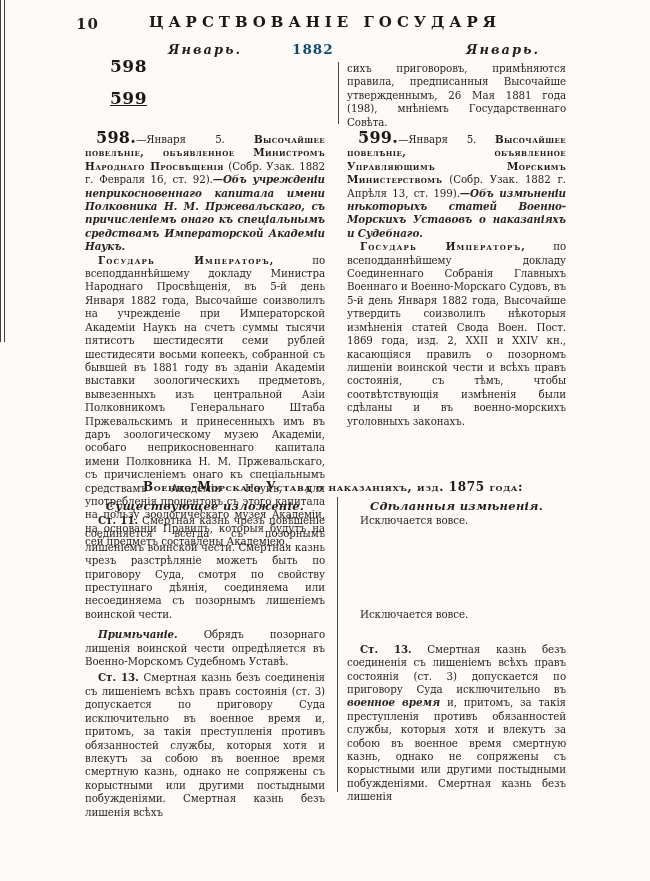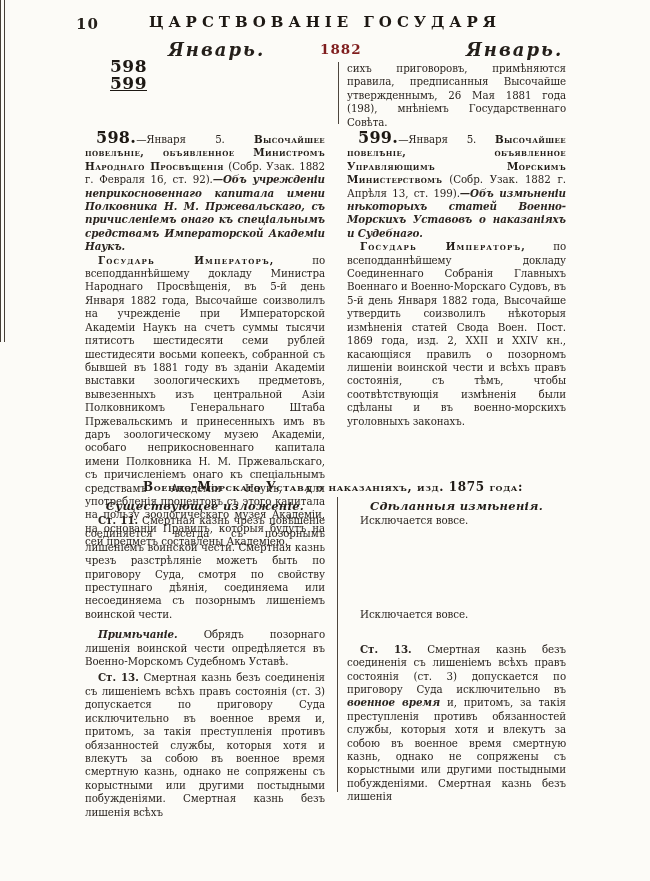"Январь." .month { font-size: 18px -> 13px }
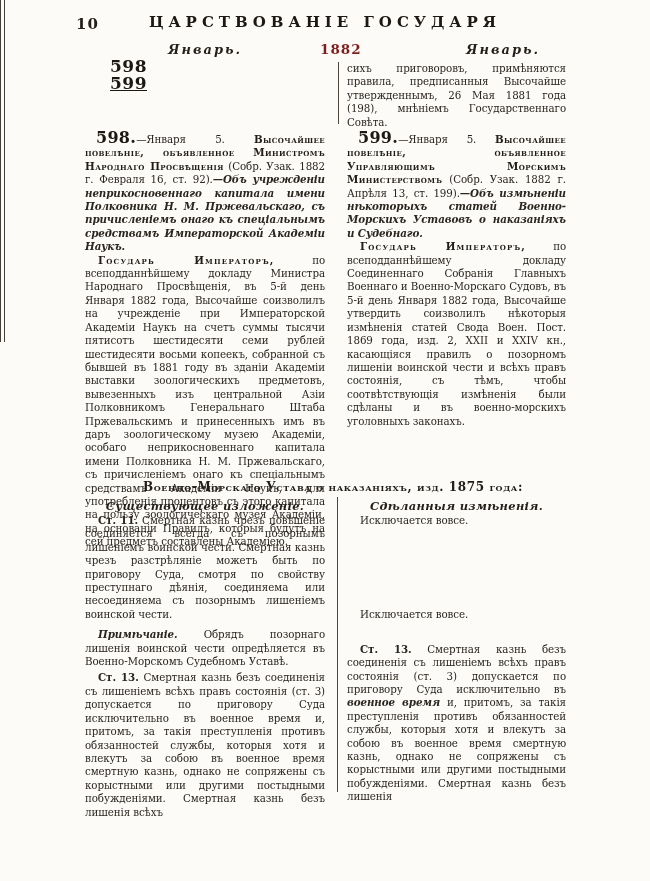"1882" .year { color: #7f1d1d -> #0c4a6e; left: 320px -> 292px }
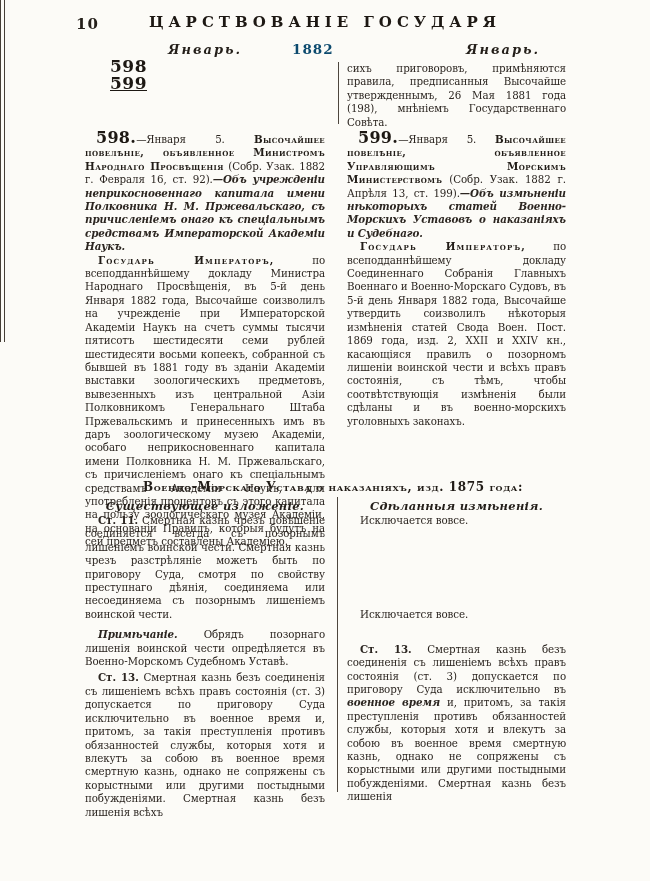"599" .marginnum.n2 { top: 77px -> 92px }
